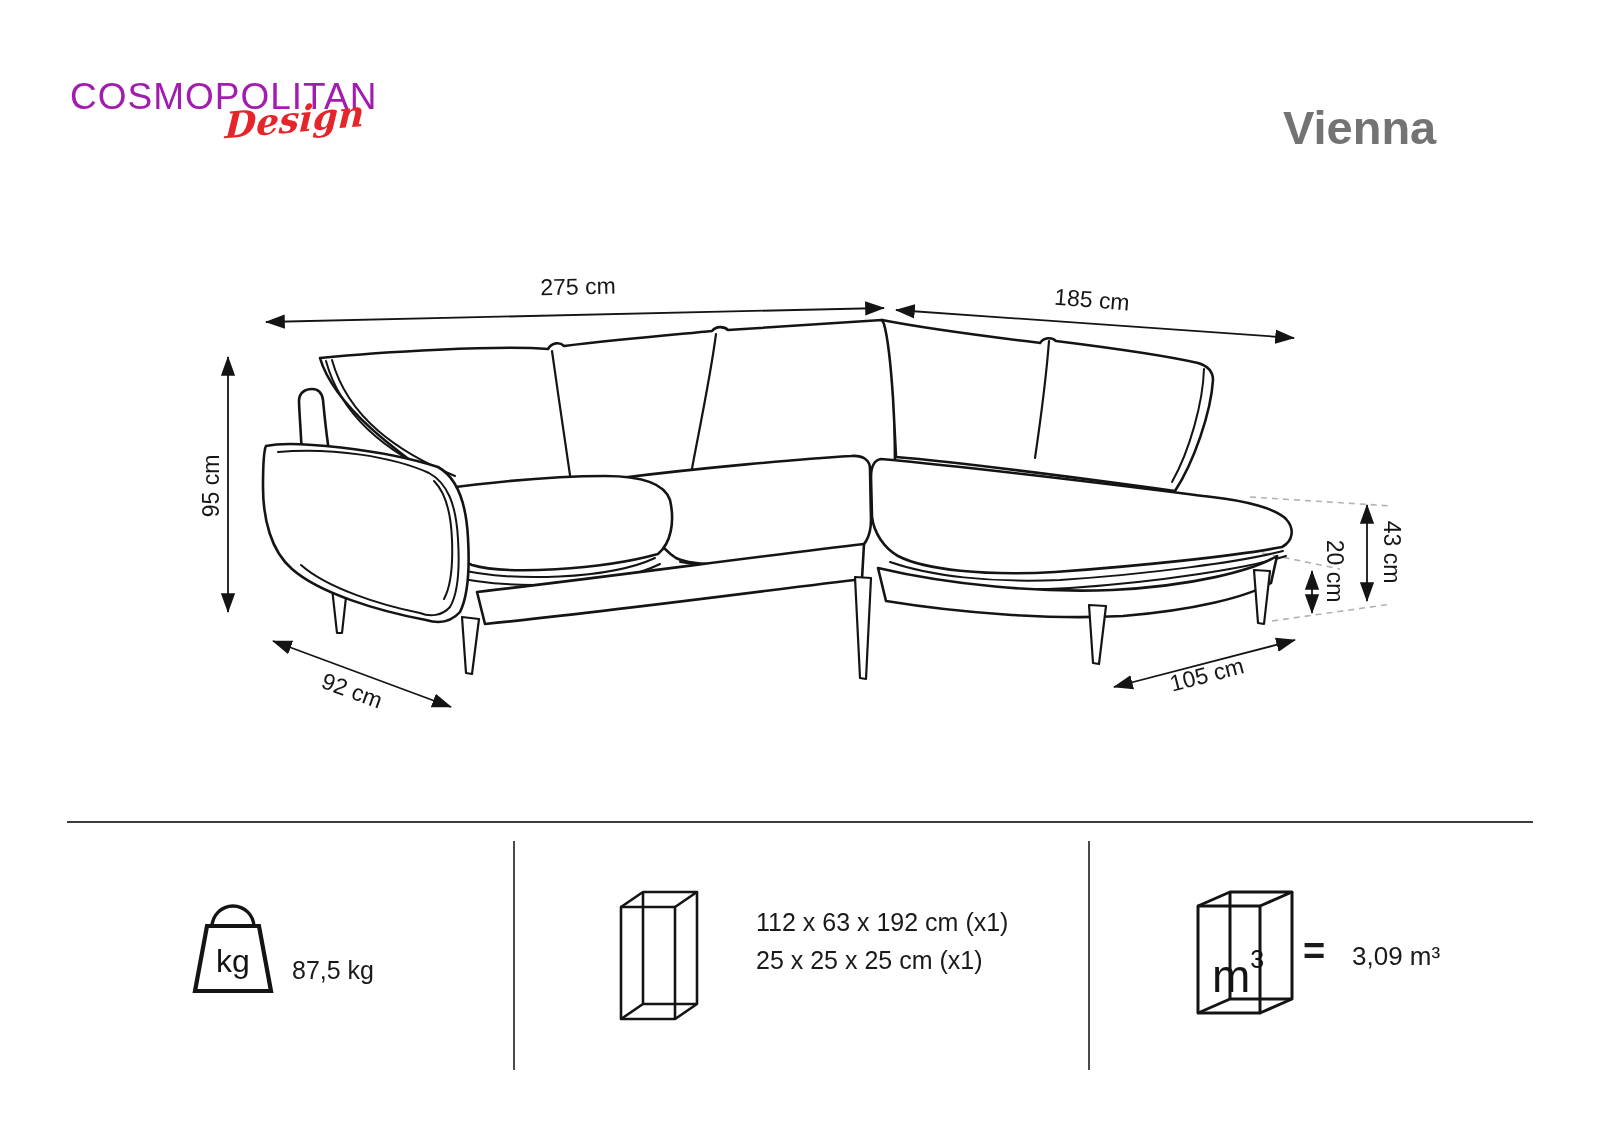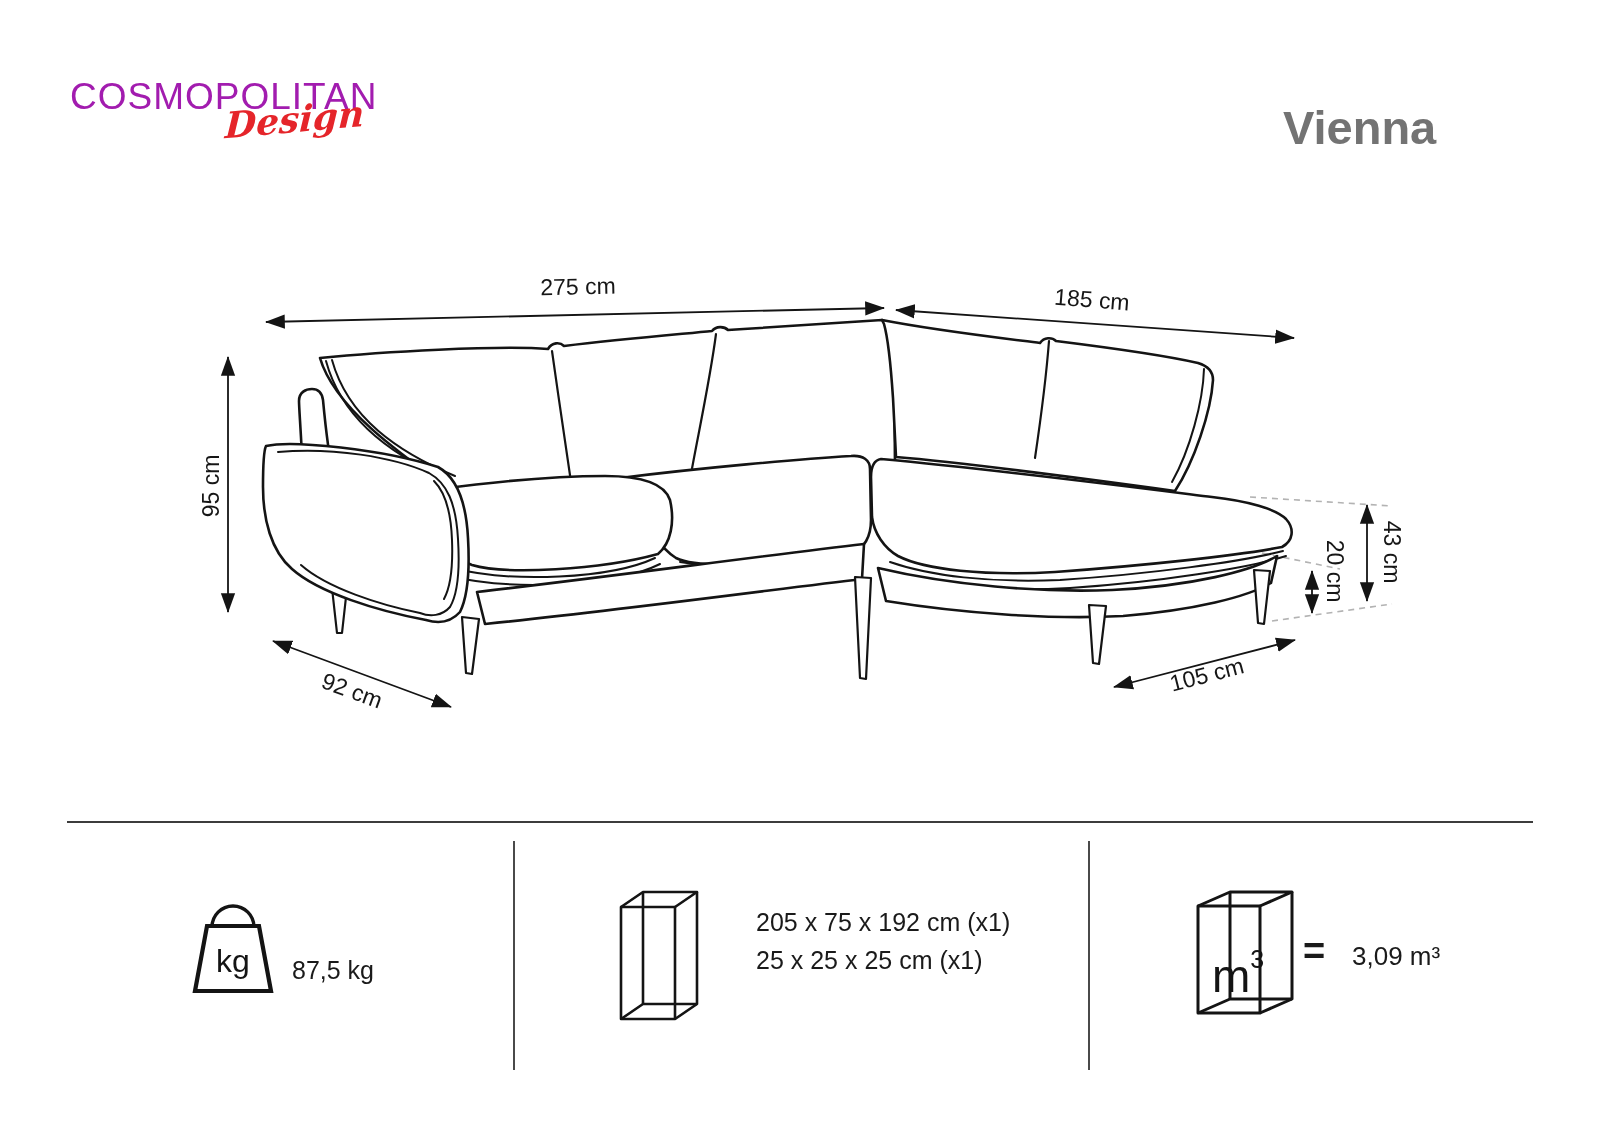"205 x 75 x 192" div { text: 205 x 75 -> 112 x 63 }
